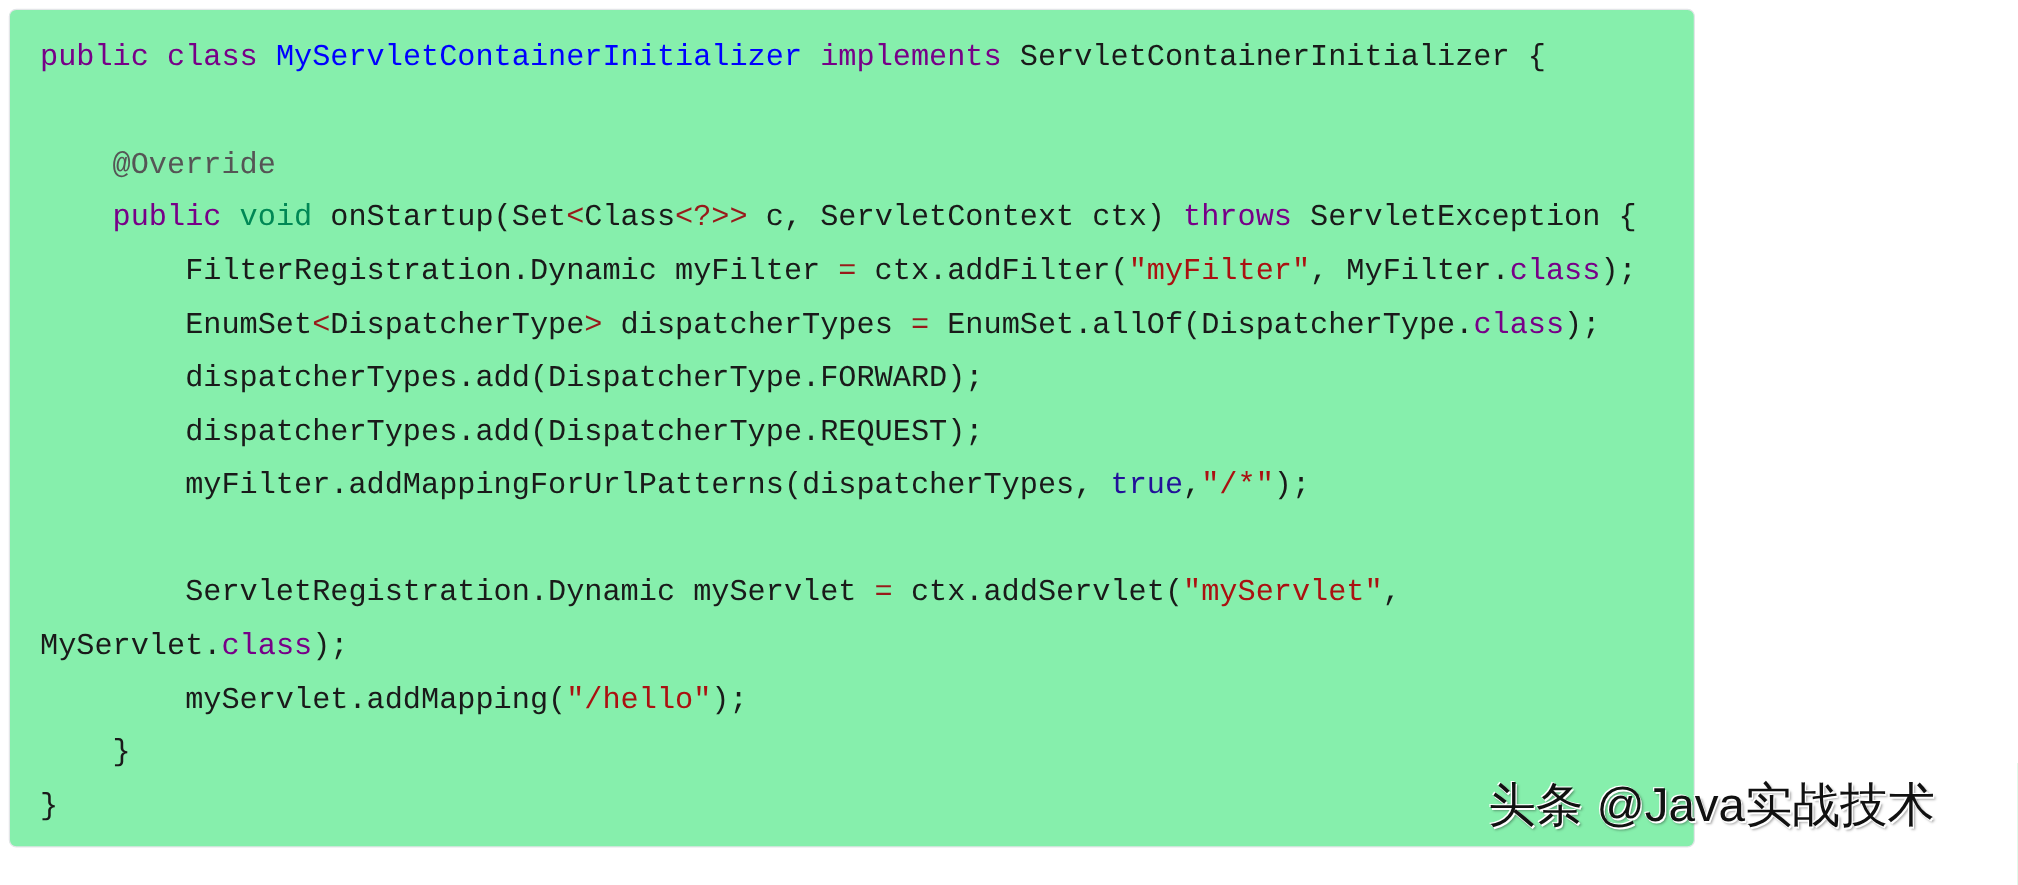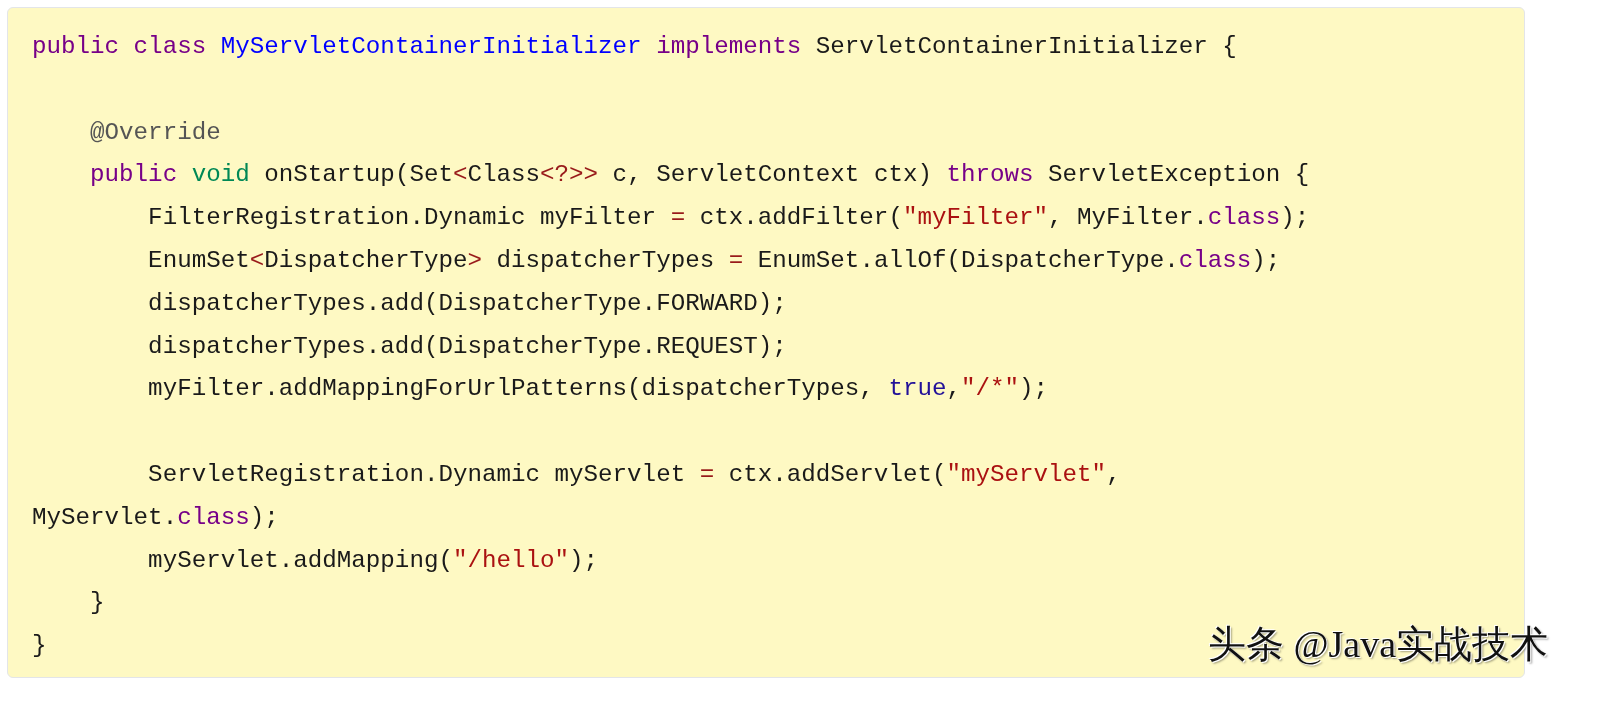"public class" .code-block { background: #fef9c3 -> #86efac; width: 1518px -> 1349px }
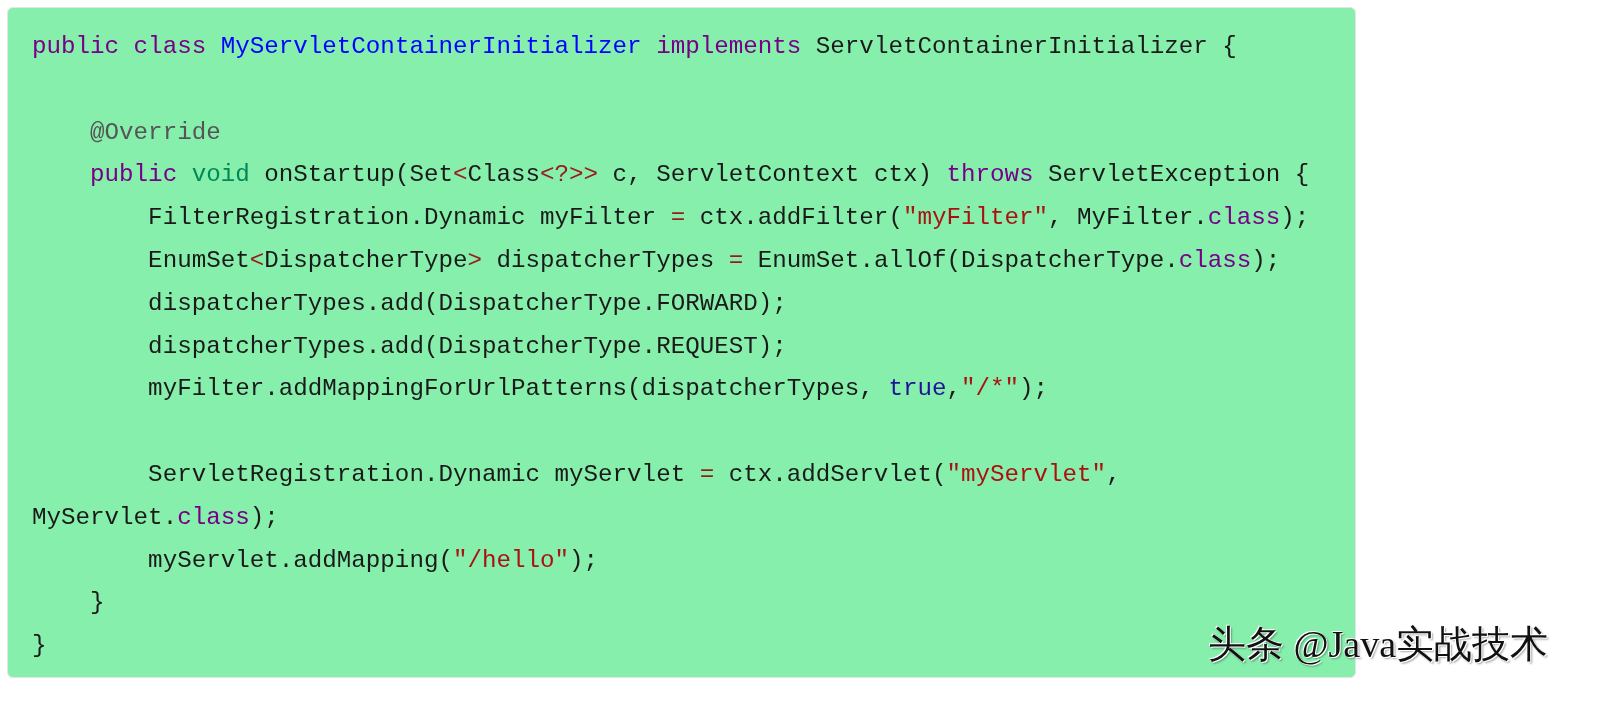"头条 @Java实战技术" .watermark { font-family: Liberation Serif, serif -> Liberation Sans, sans-serif }
